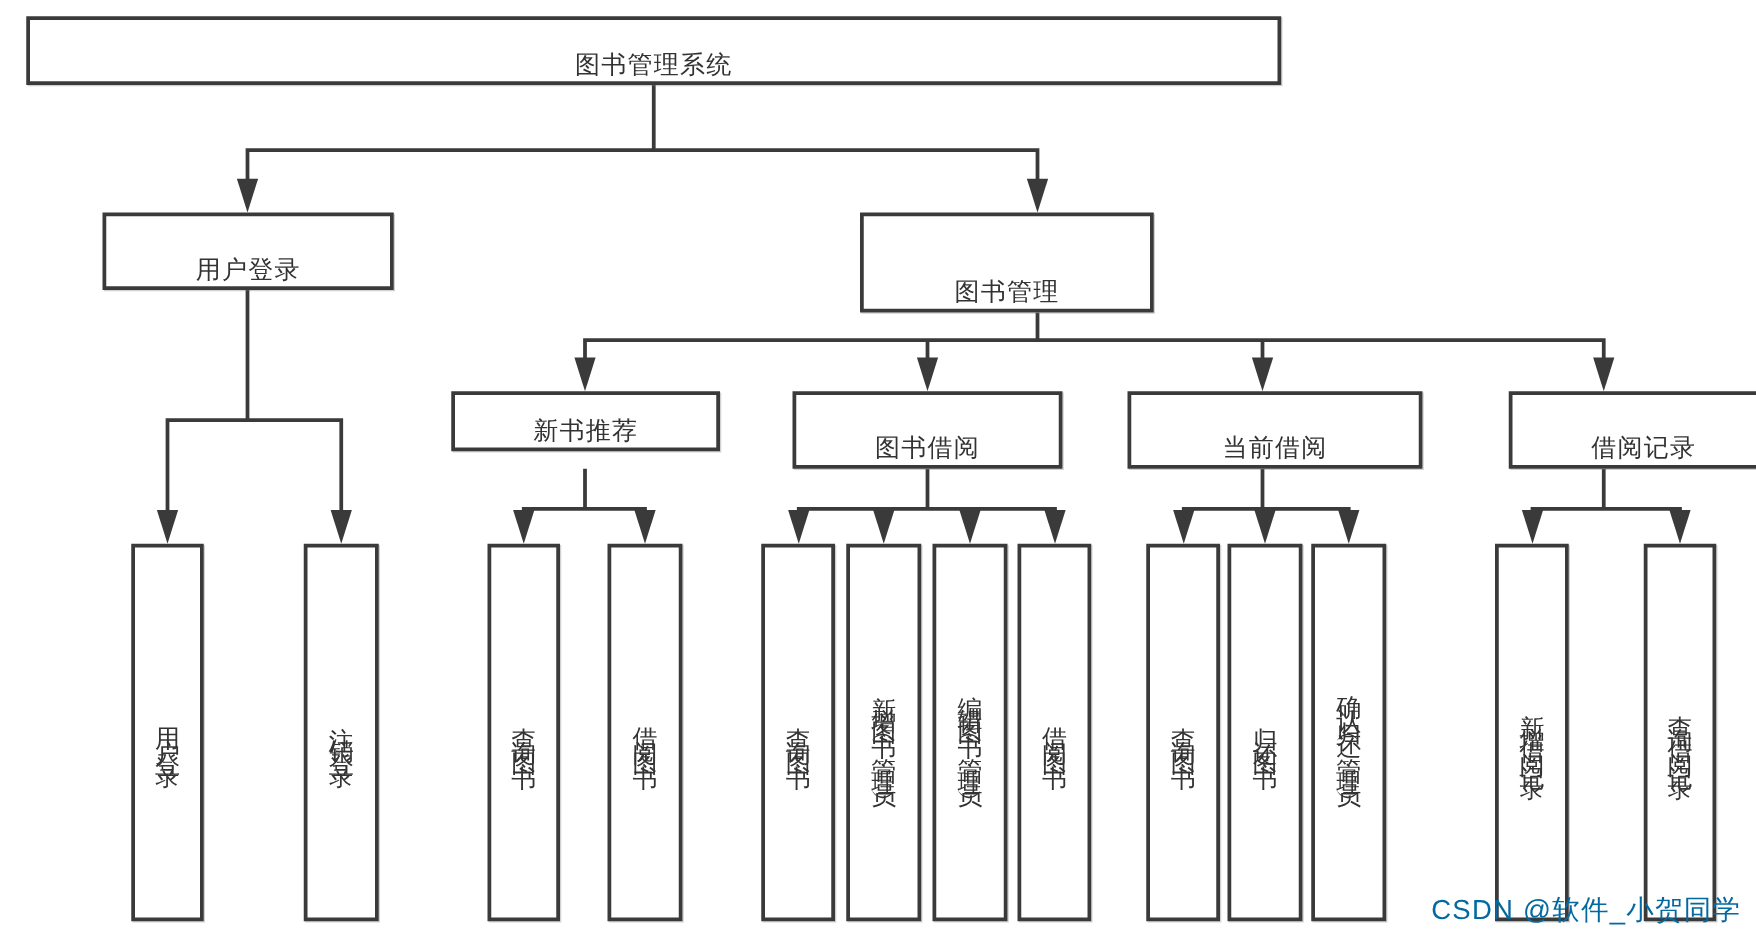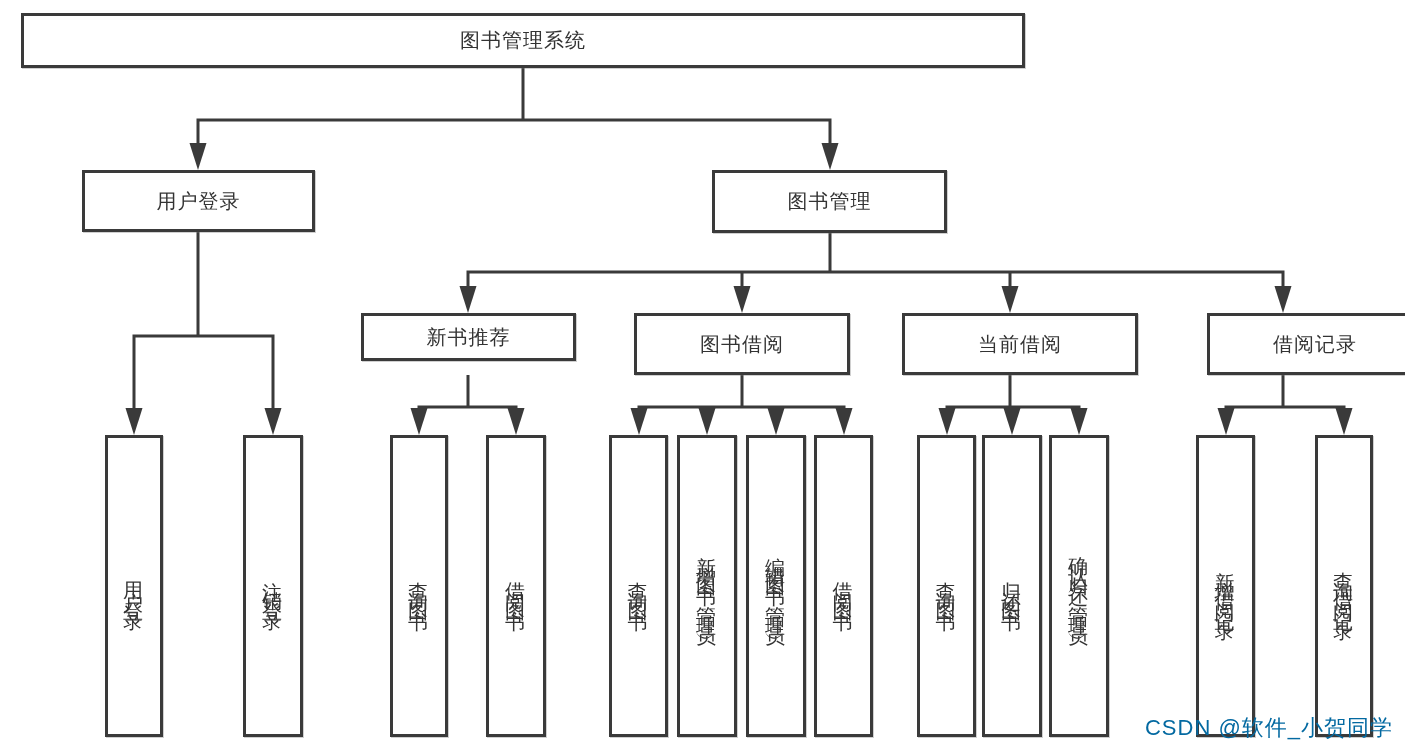"图书管理系统" .box.h { align-items: center -> flex-end }
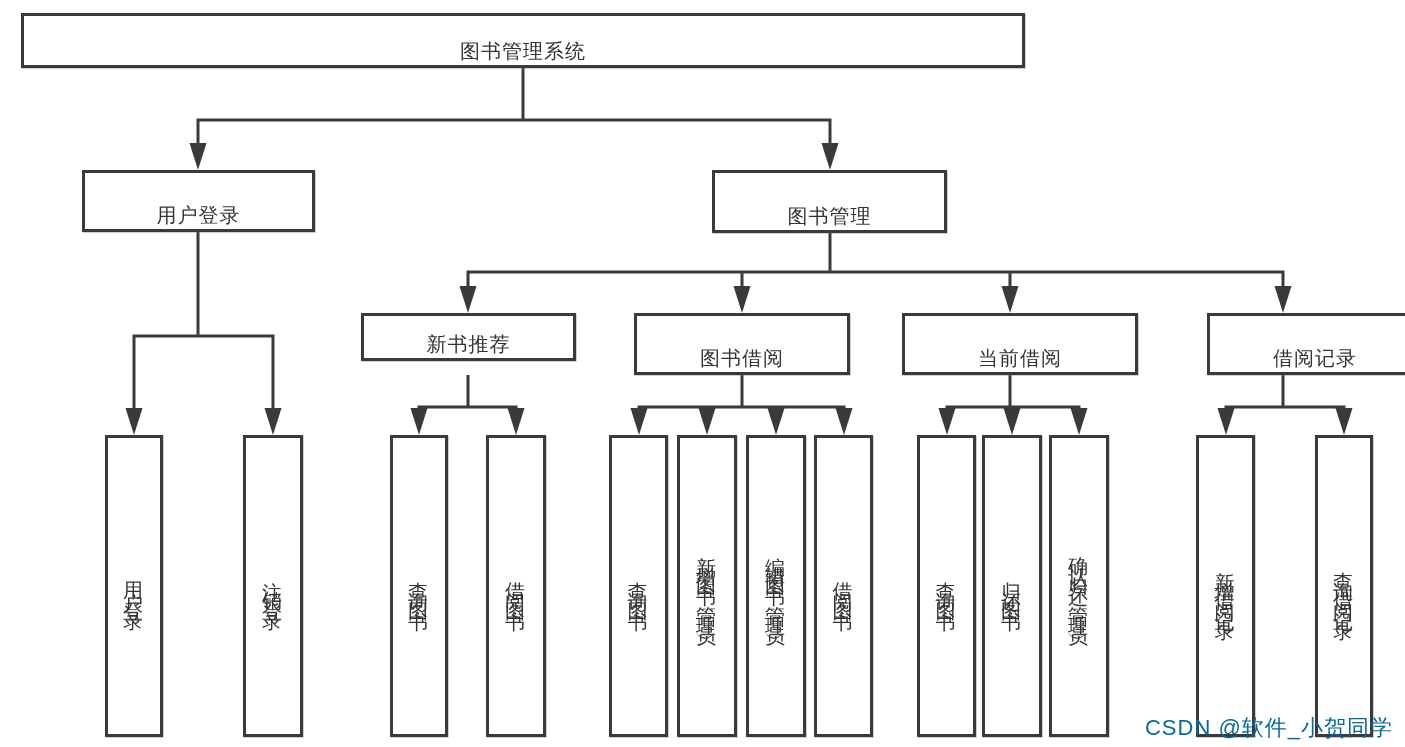"图书管理" div.box { height: 63px -> 80px; left: 712px -> 688px }
